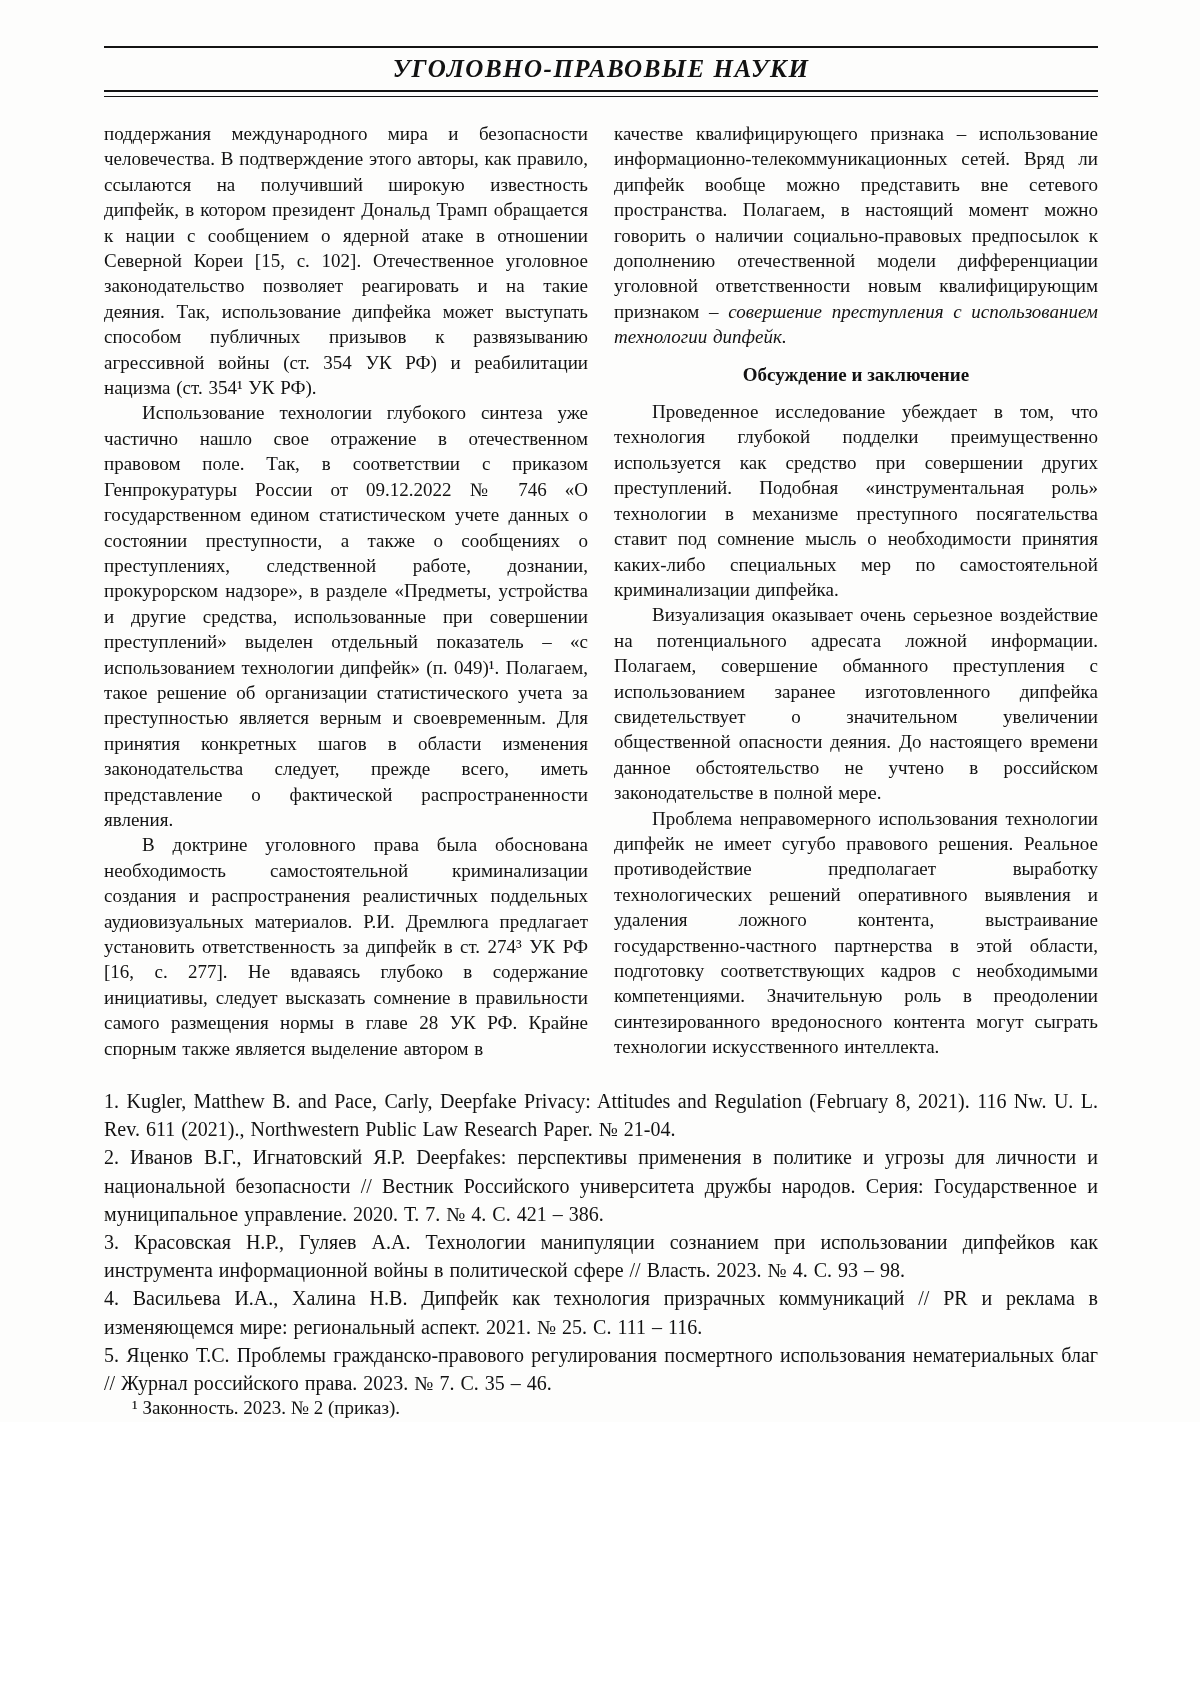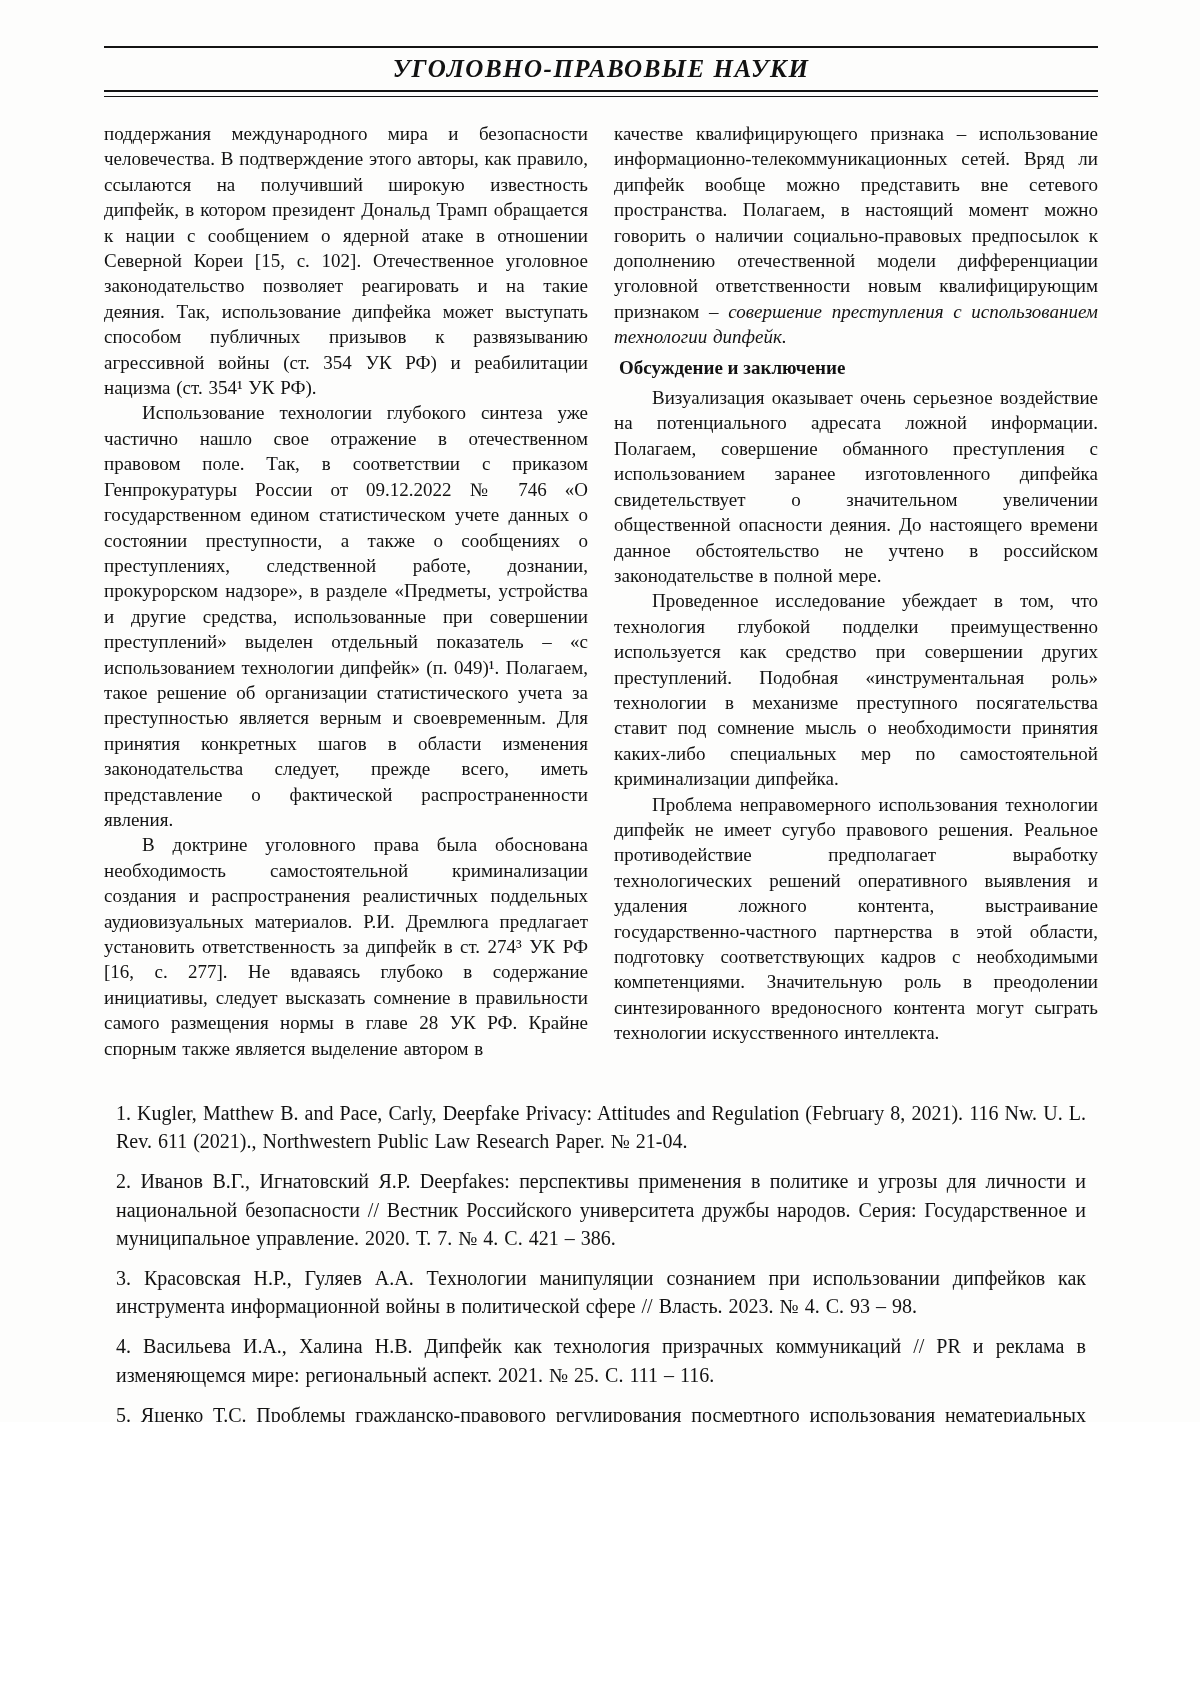"Обсуждение и заключение" .subheading { margin: 5px -> 12px; text-align: none -> center }
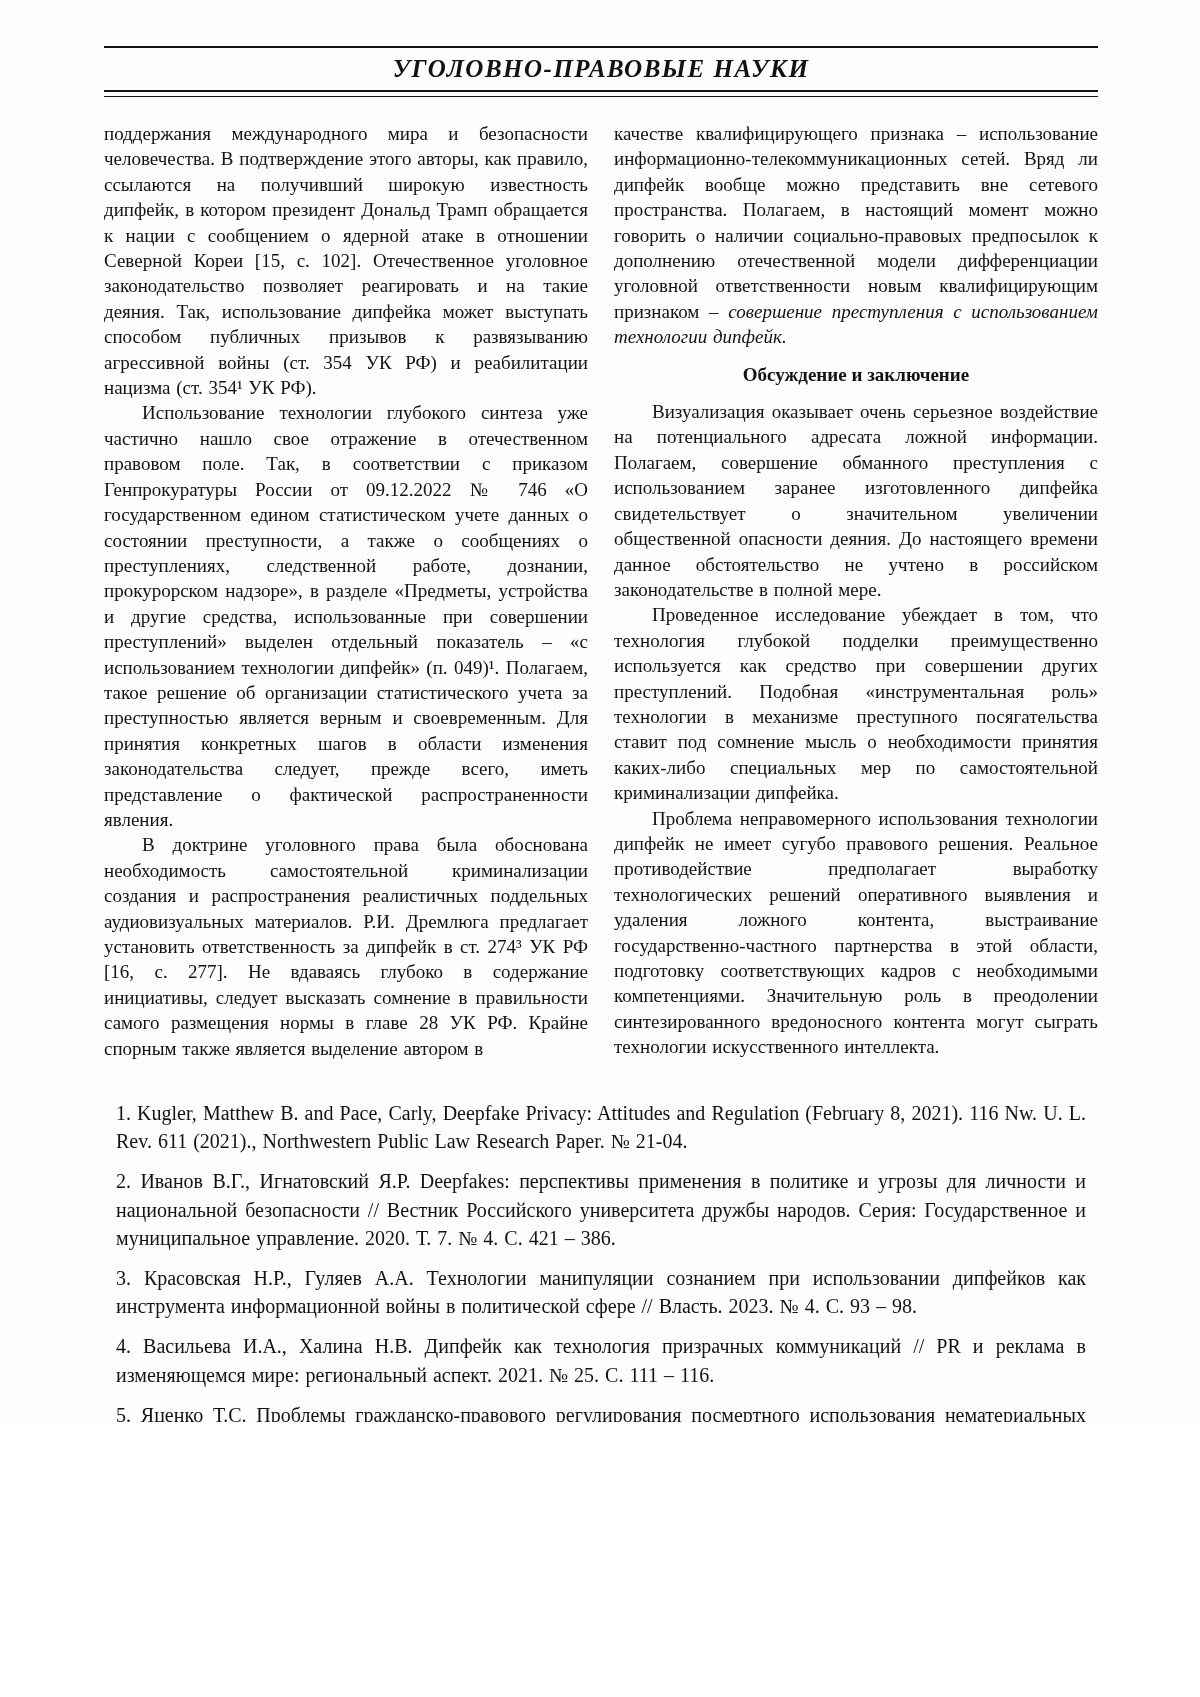"Визуализация оказывает очень серьезное" p.para { order: before "Проведенное исследование убеждает в том," -> after "Проведенное исследование убеждает в том," }
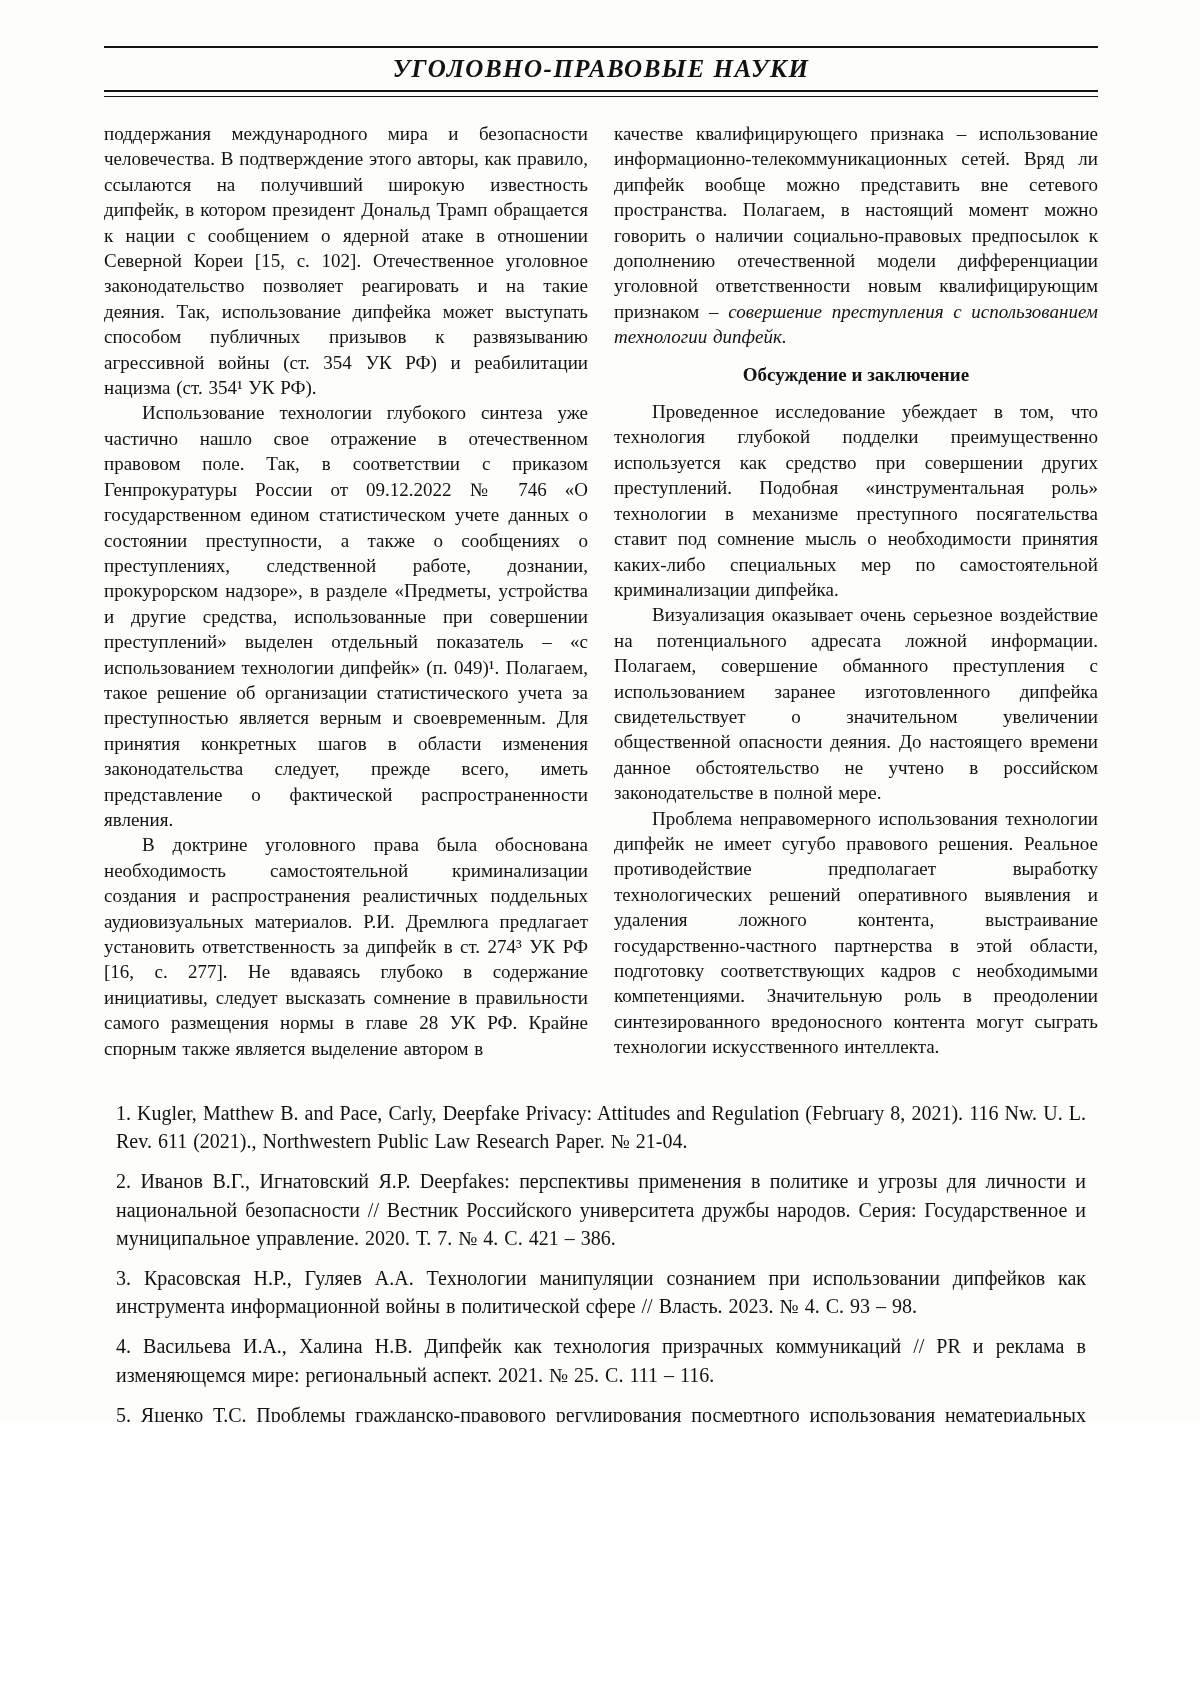"1. Kugler, Matthew B. and" .ref-item { margin: 12px -> 0 }
